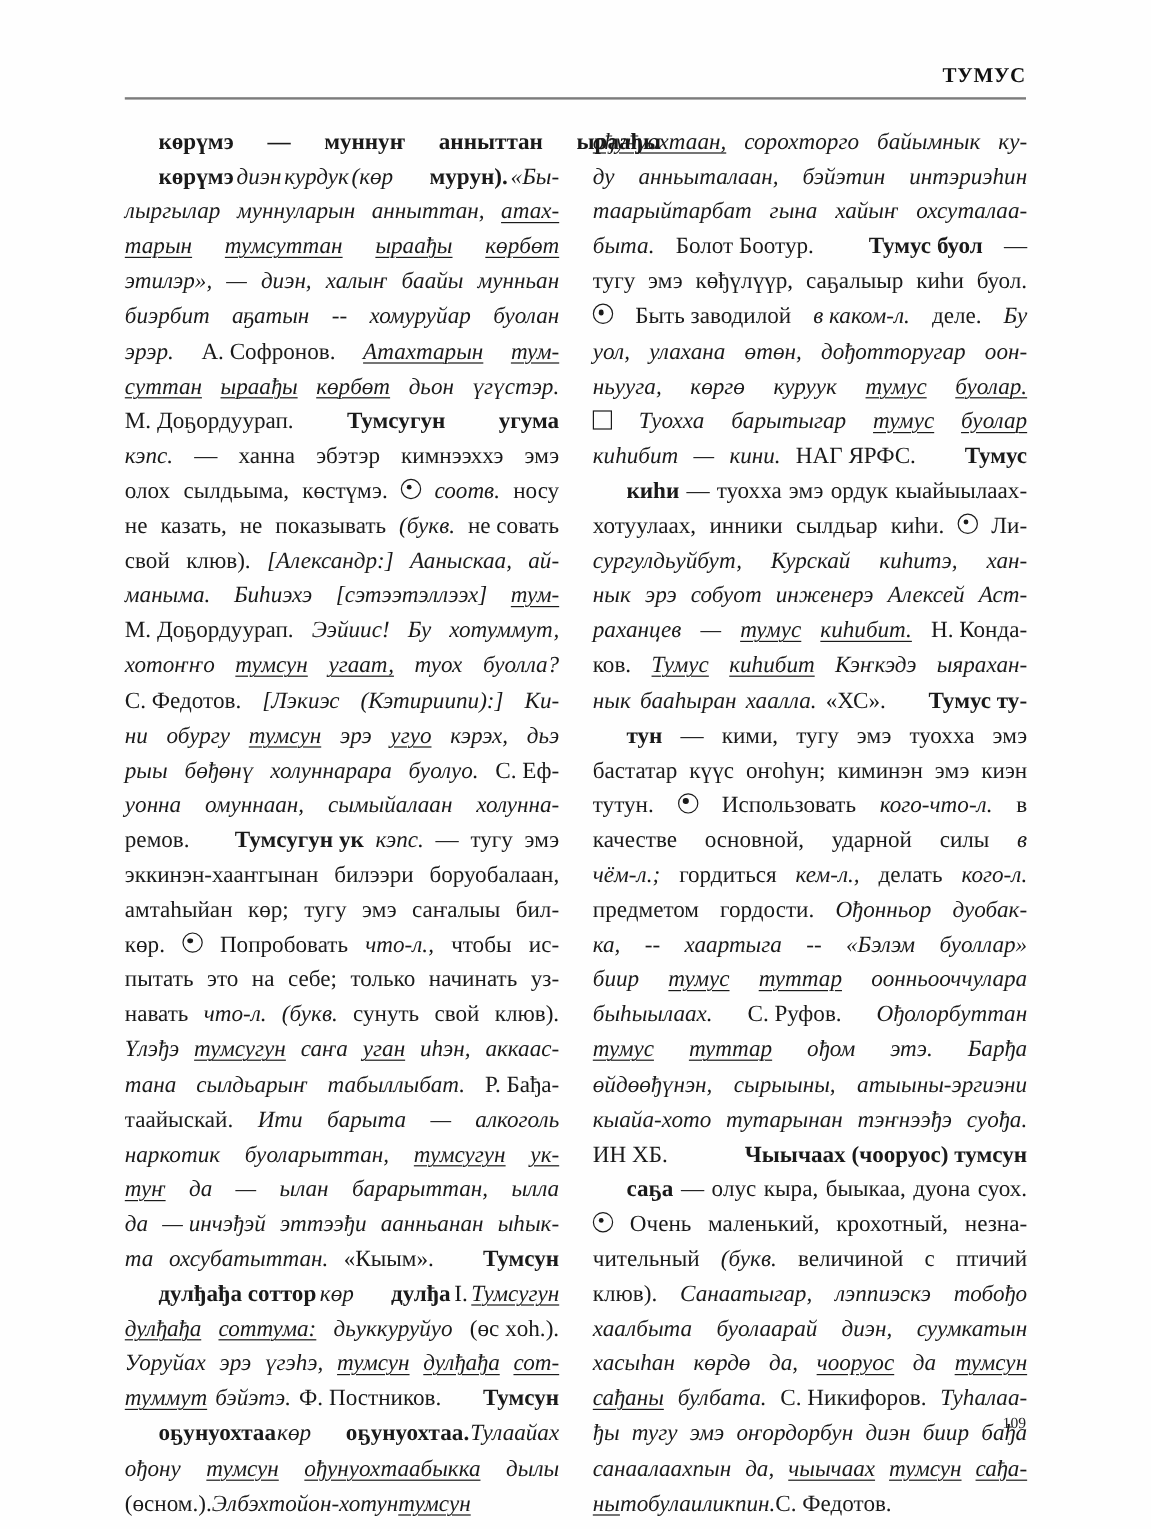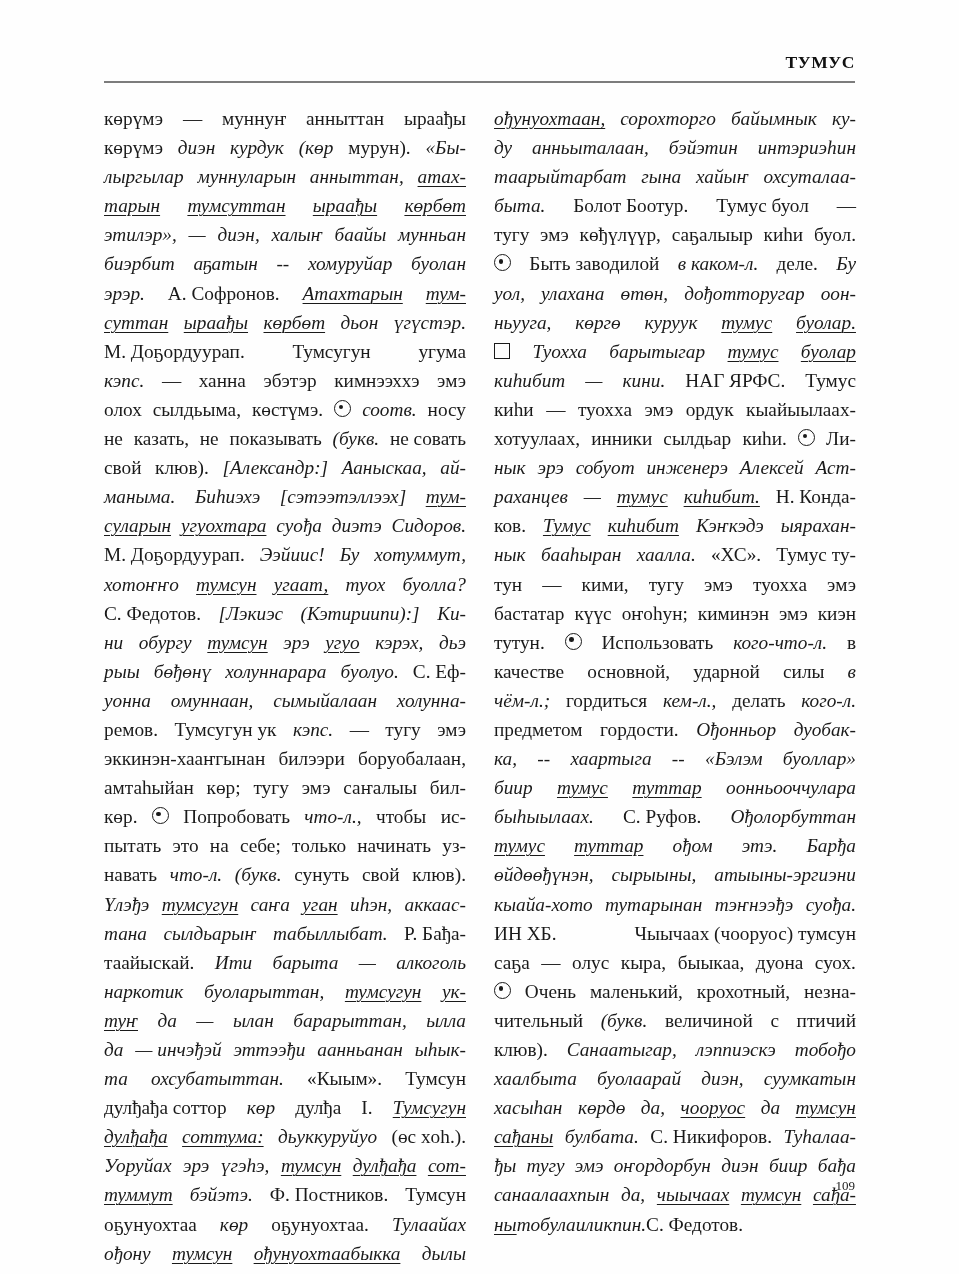"көрүмэ" .b { font-weight: 400 -> 700; margin-left: none -> 28px }
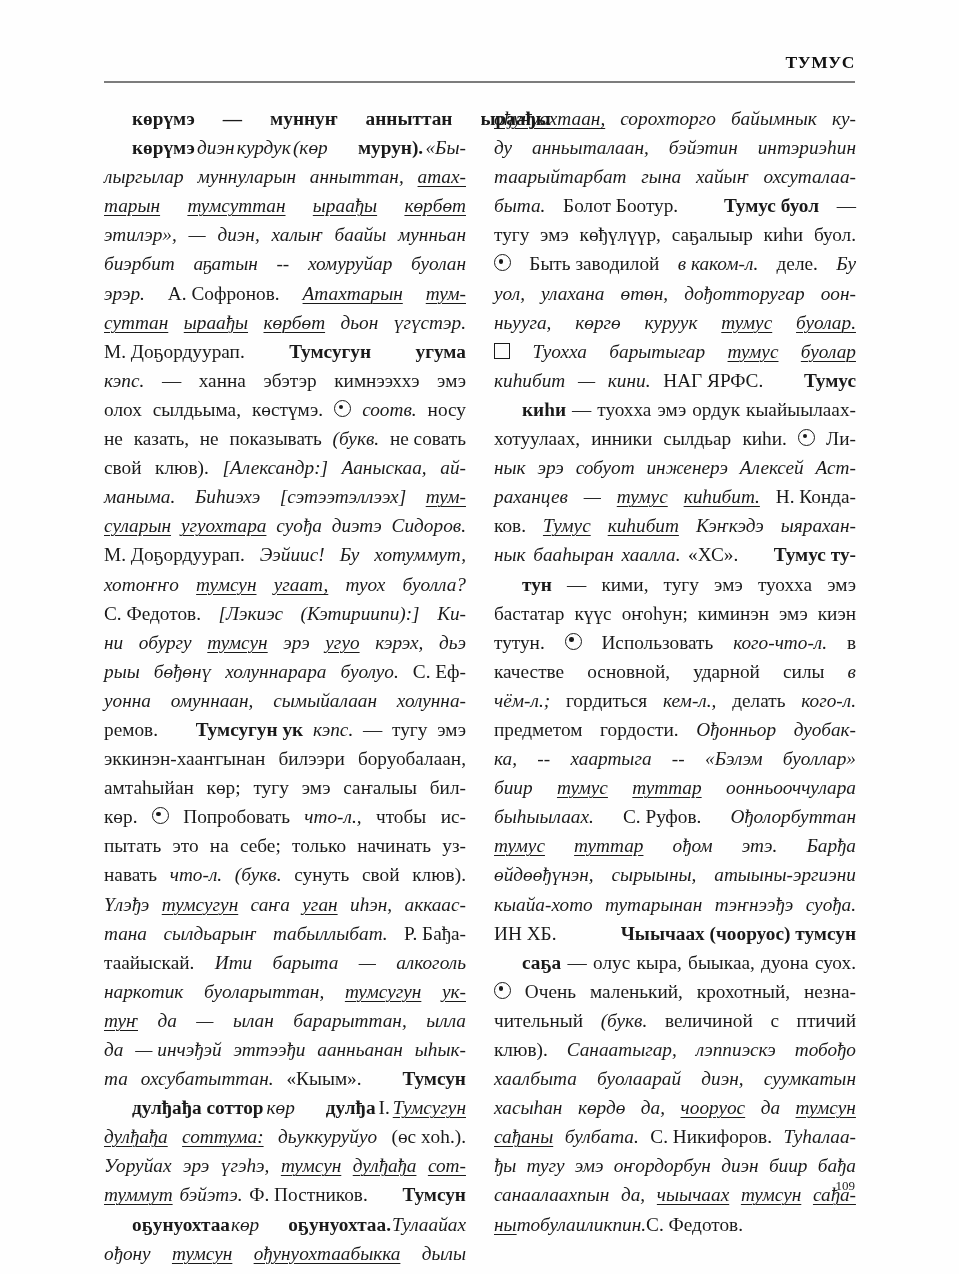"сургулдьуйбут," div.line { html: none -> <div> <span>сургулдьуйбут,</span> <span>Курскай</span> <span>киһитэ,</span> <span>хан-</span> </div> }
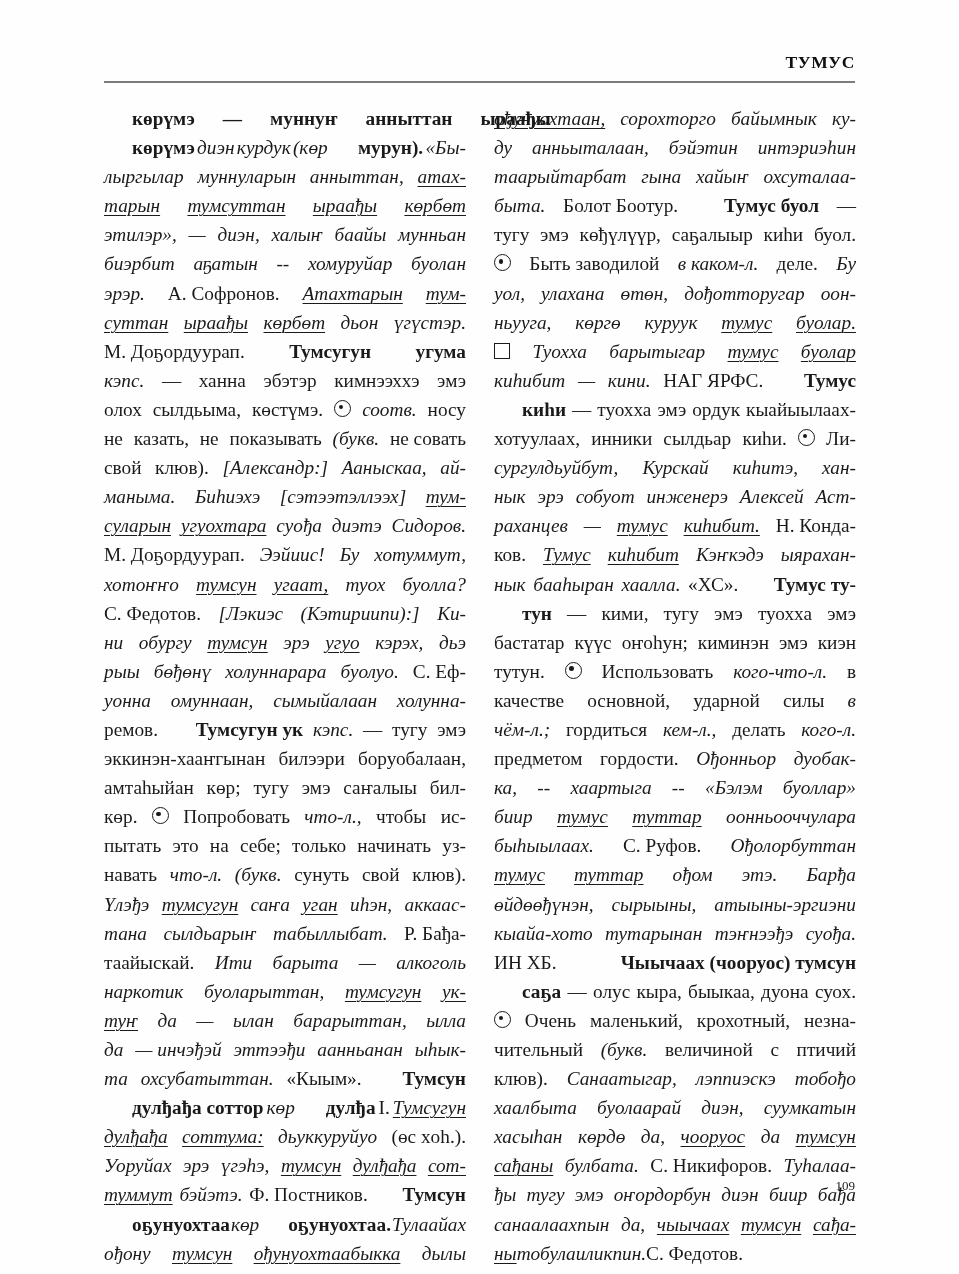"суларын" div.line { html: <div> <span>суларын</span> <span>угуохтара</span> <span>суођа</span> <span>диэтэ</span> <span>Сидоров.</span> </div> -> none }
